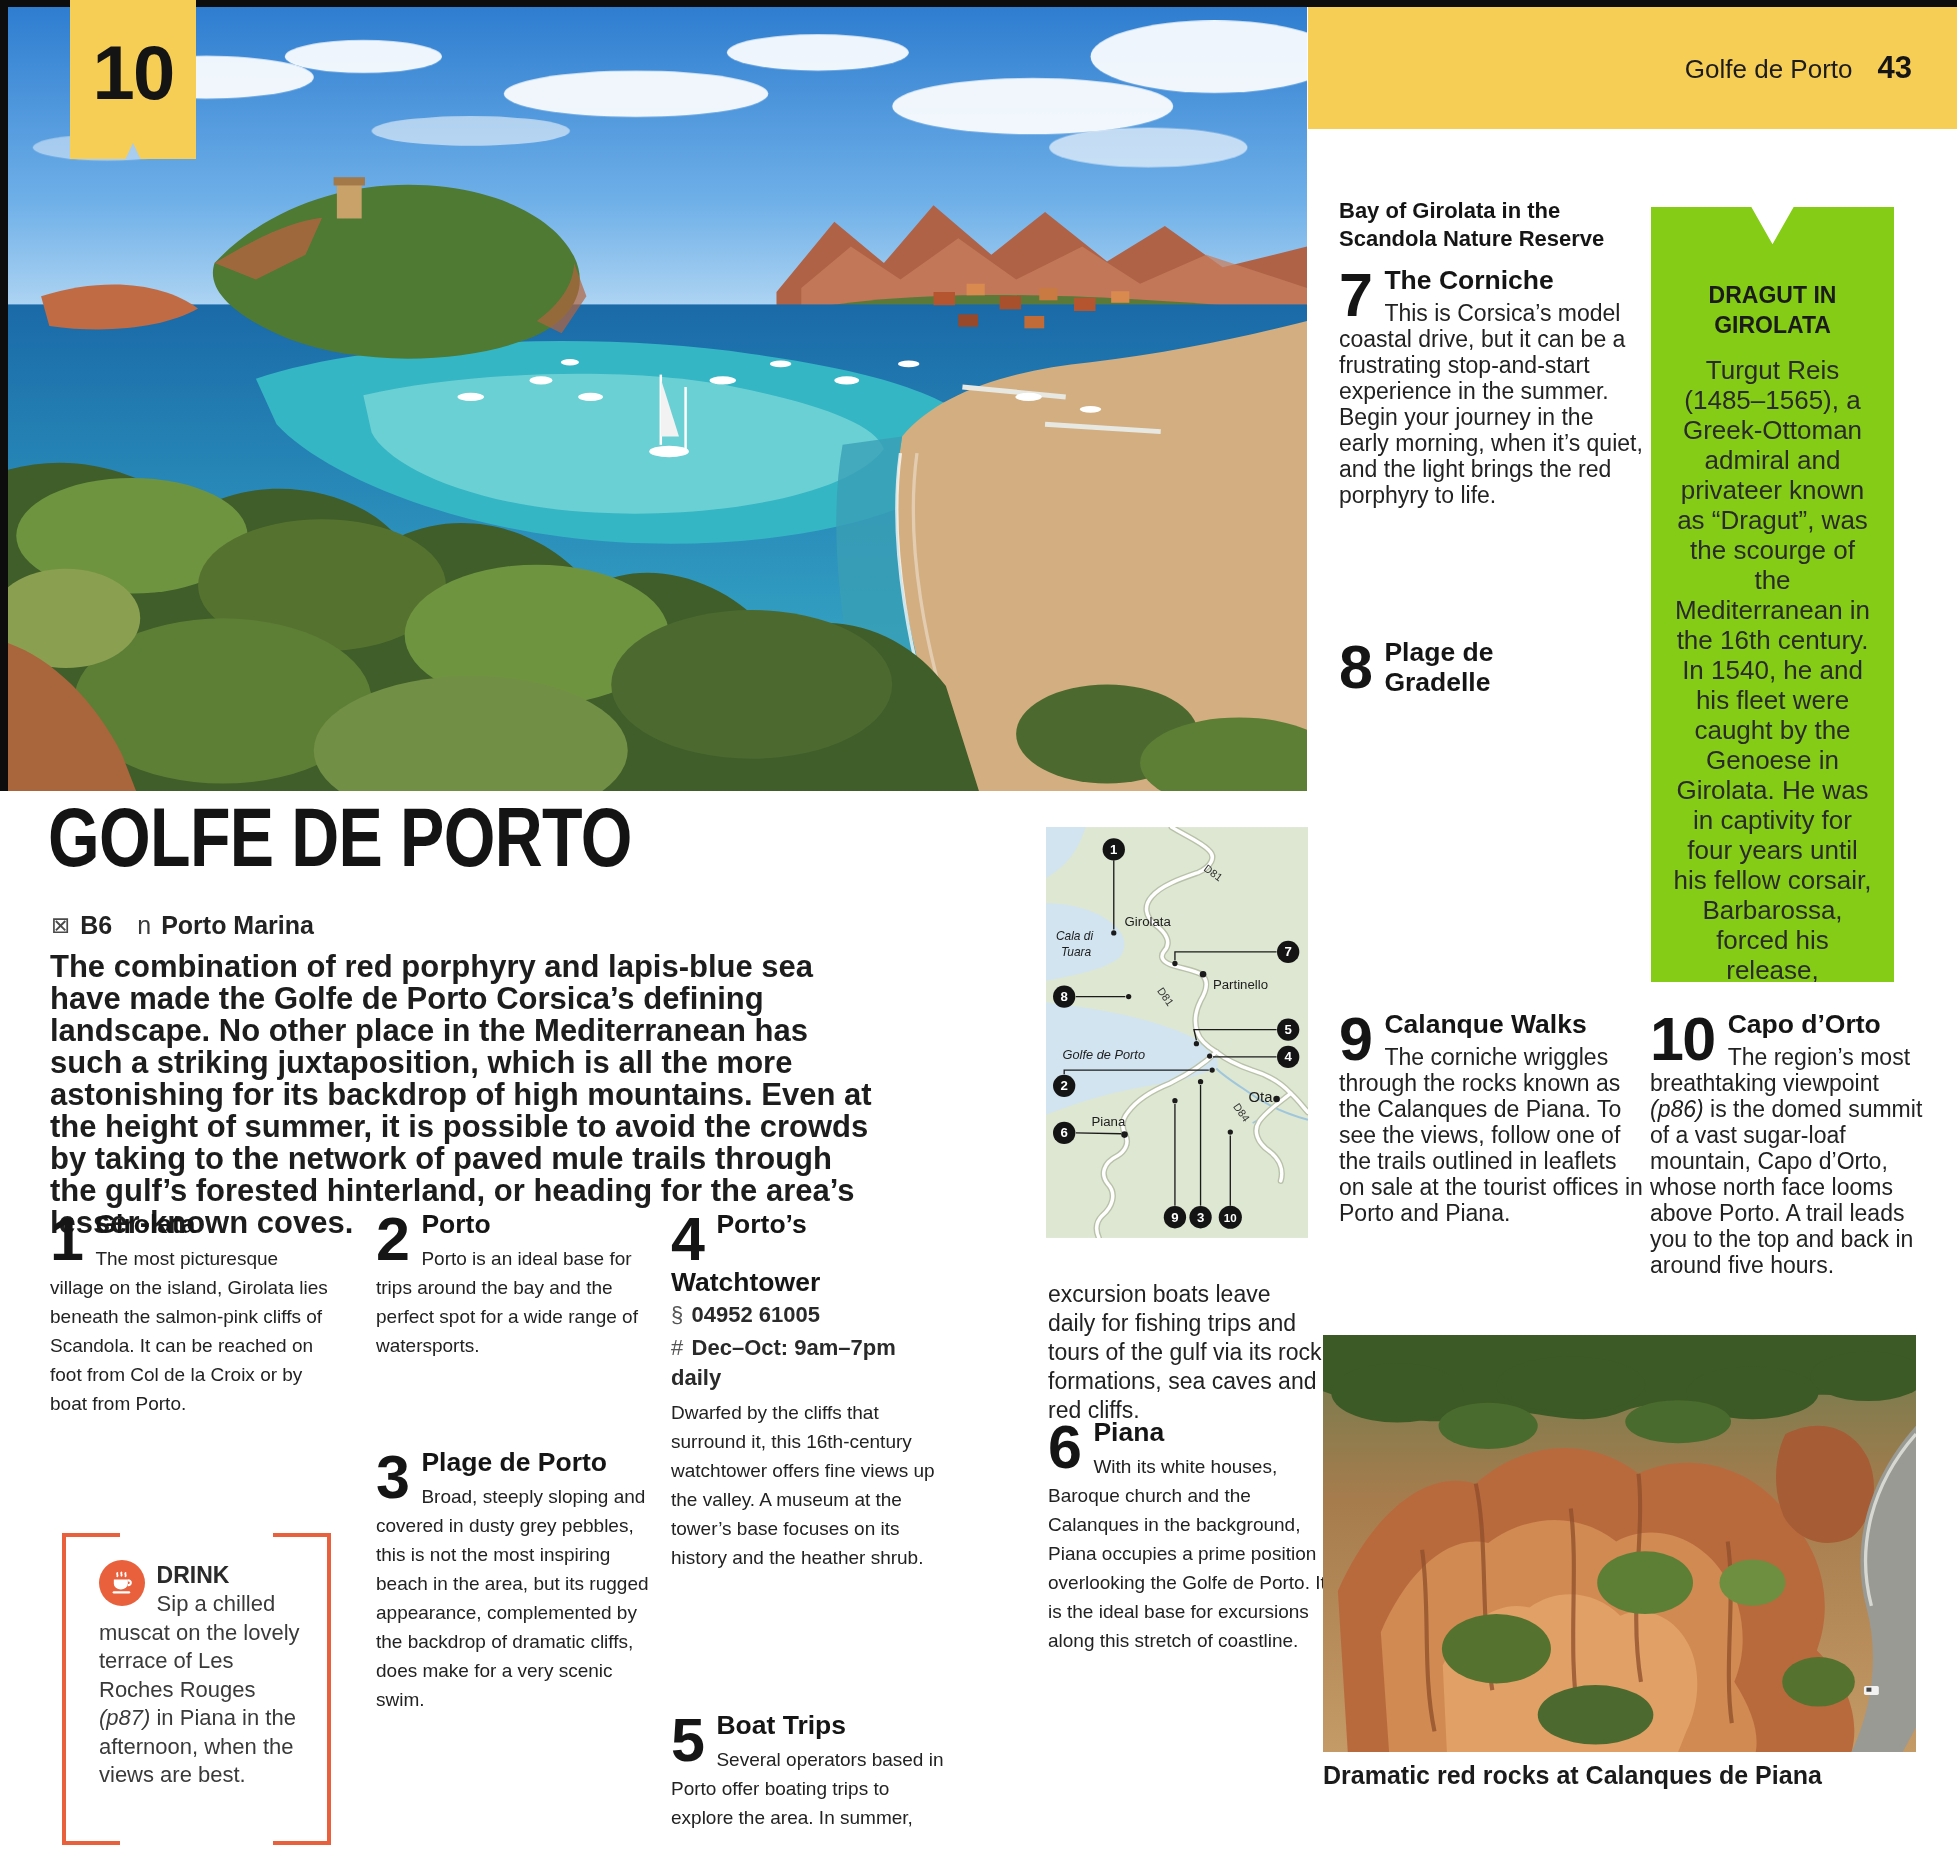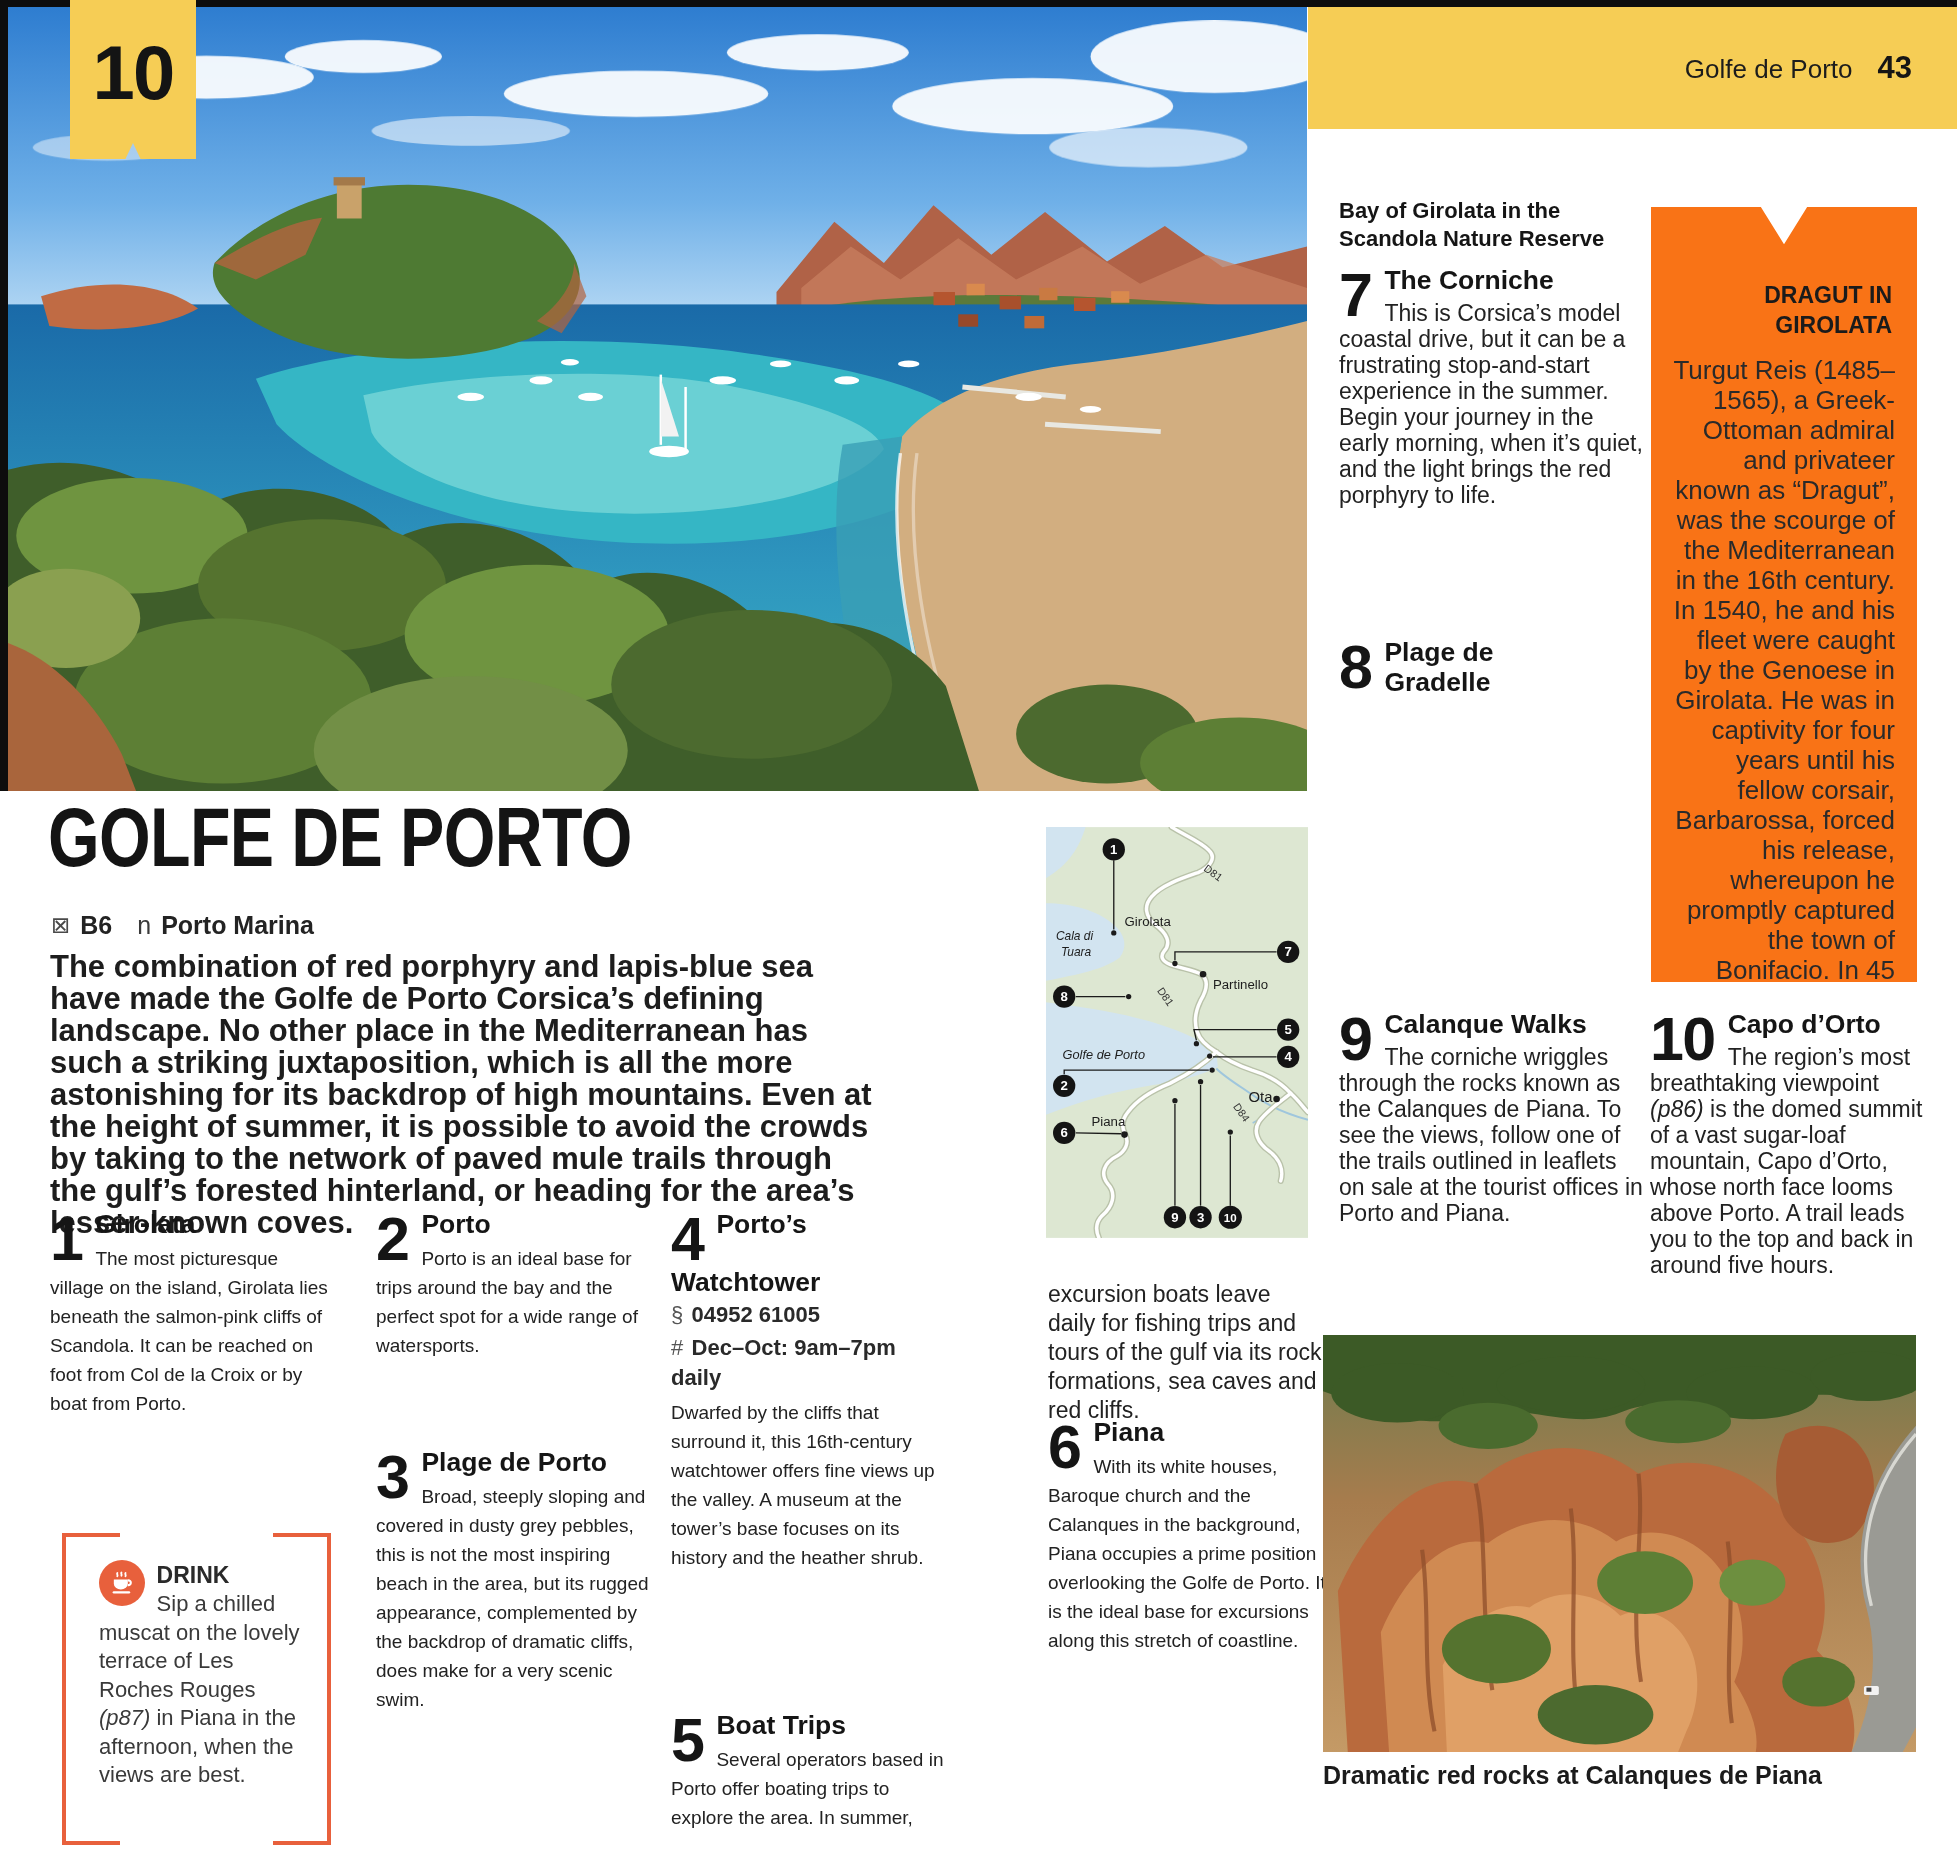"DRAGUT IN GIROLATA" #sidebar { background: #f97316 -> #84cc16; text-align: right -> center; width: 266px -> 243px }
